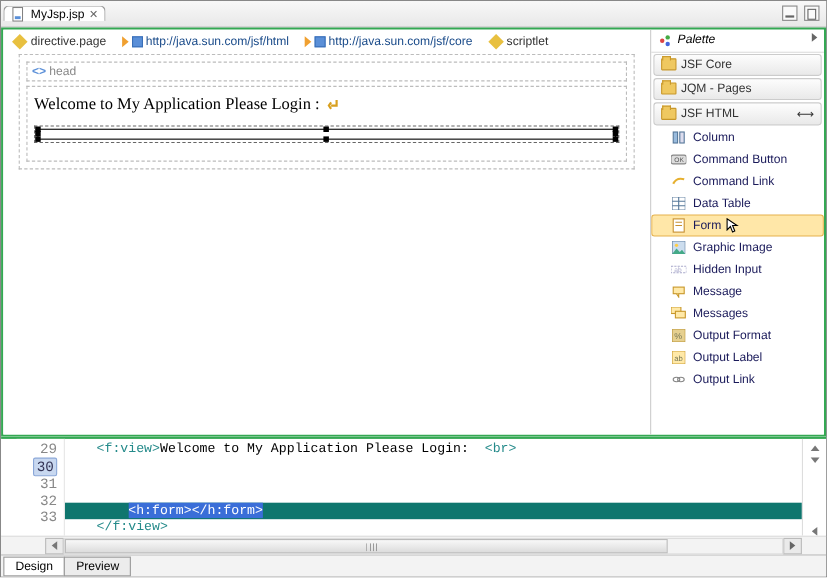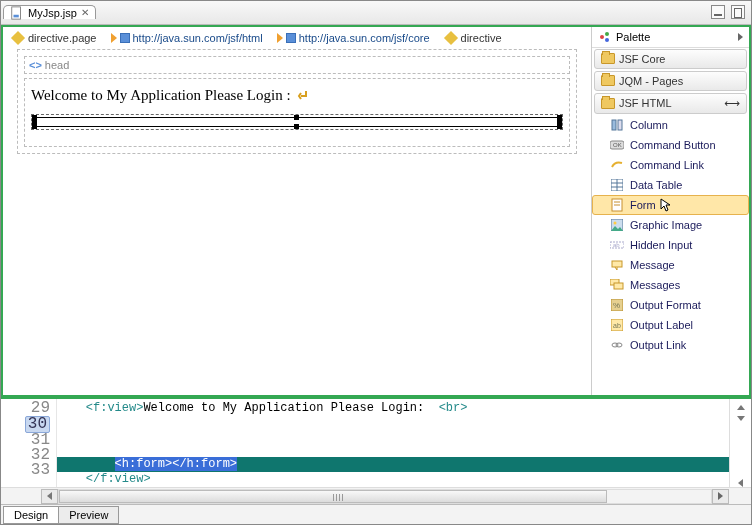"directive" span { text: directive -> scriptlet }
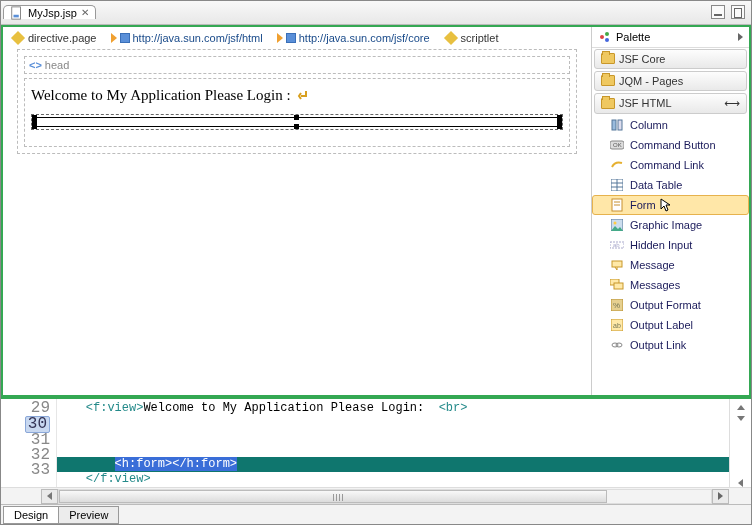"Palette" .pal-hd { align-items: center -> flex-start; font-style: none -> italic }
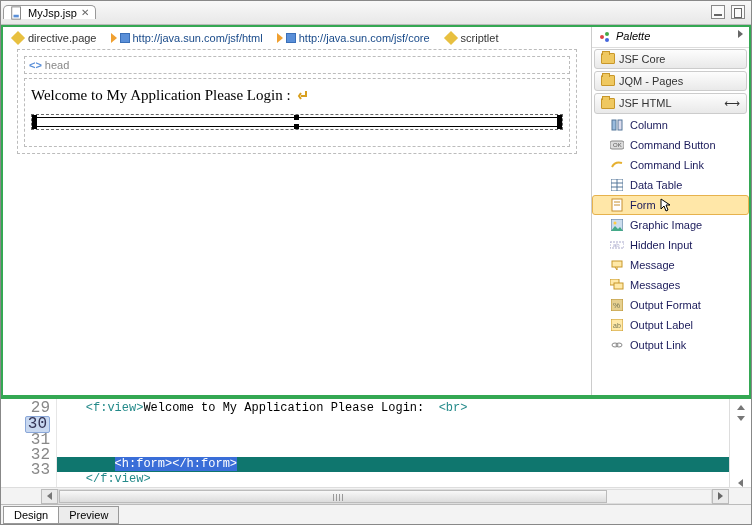"29" .gutter { font-size: 16px -> 13px; margin-left: none -> 14px; width: 56px -> 44px }
